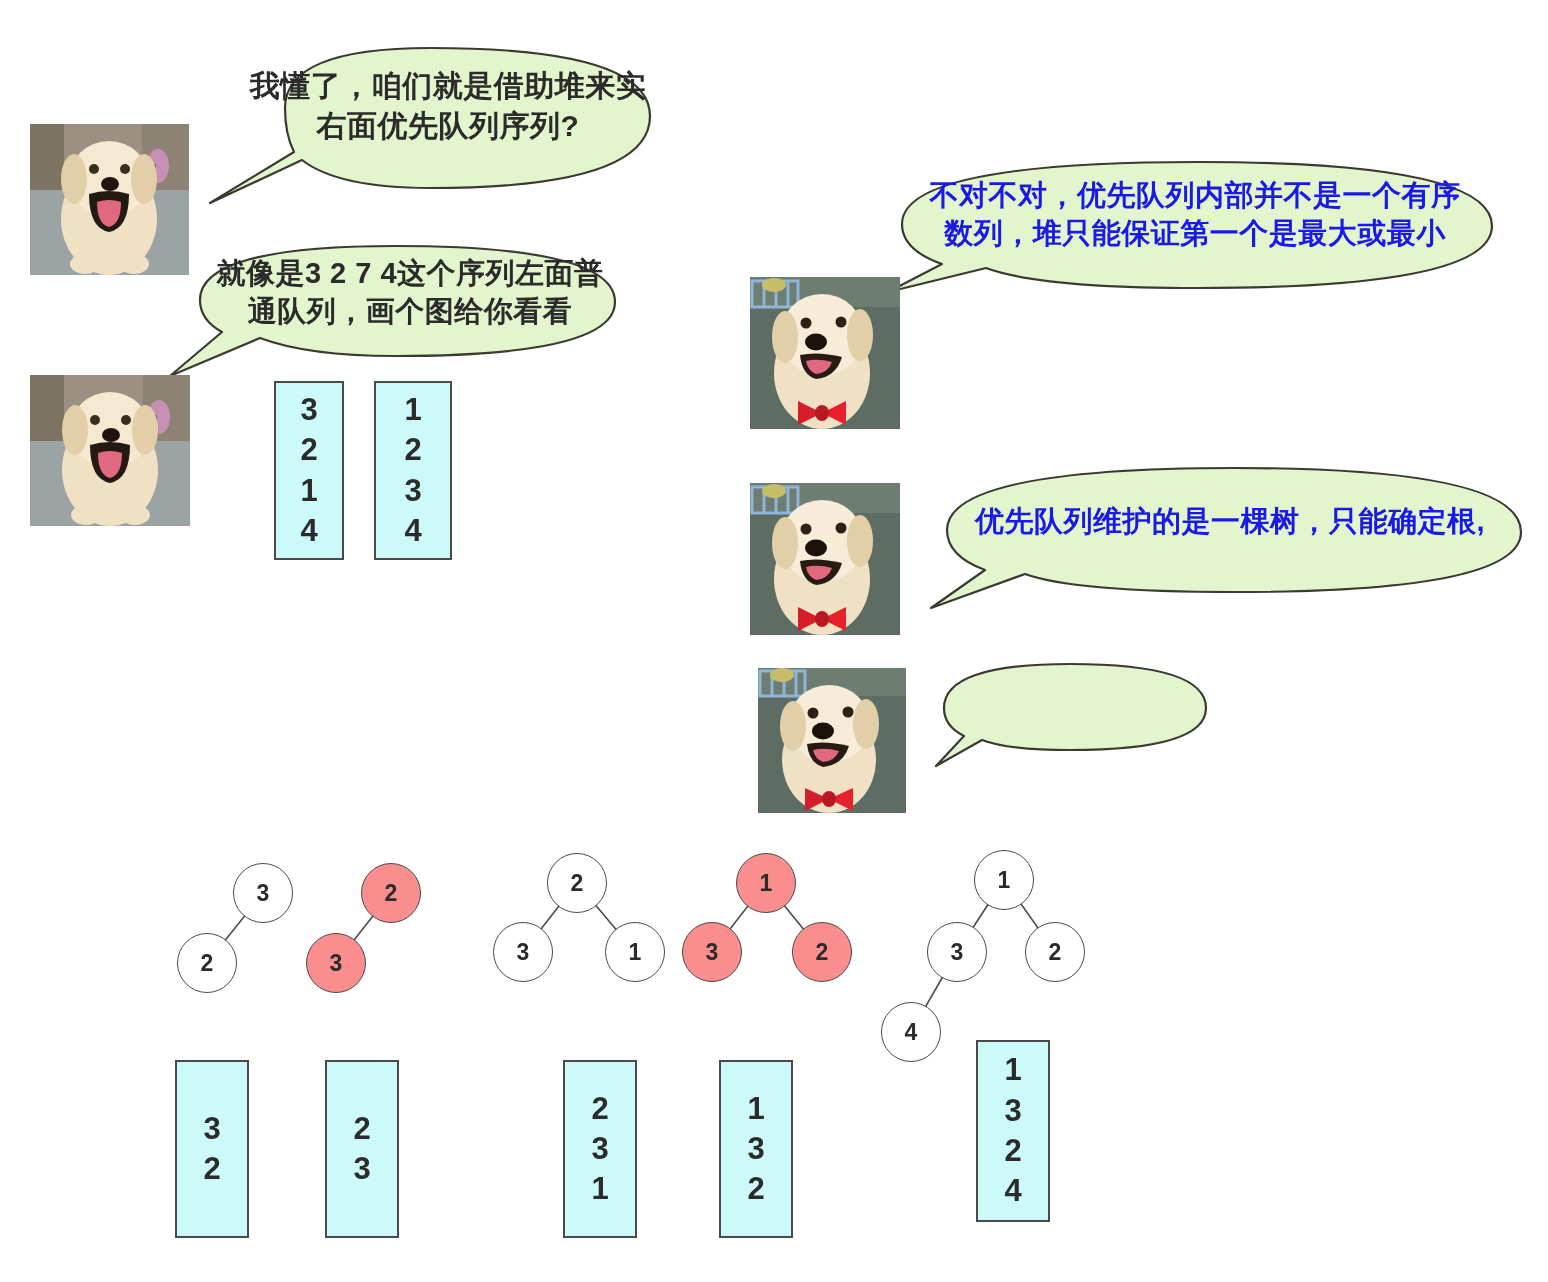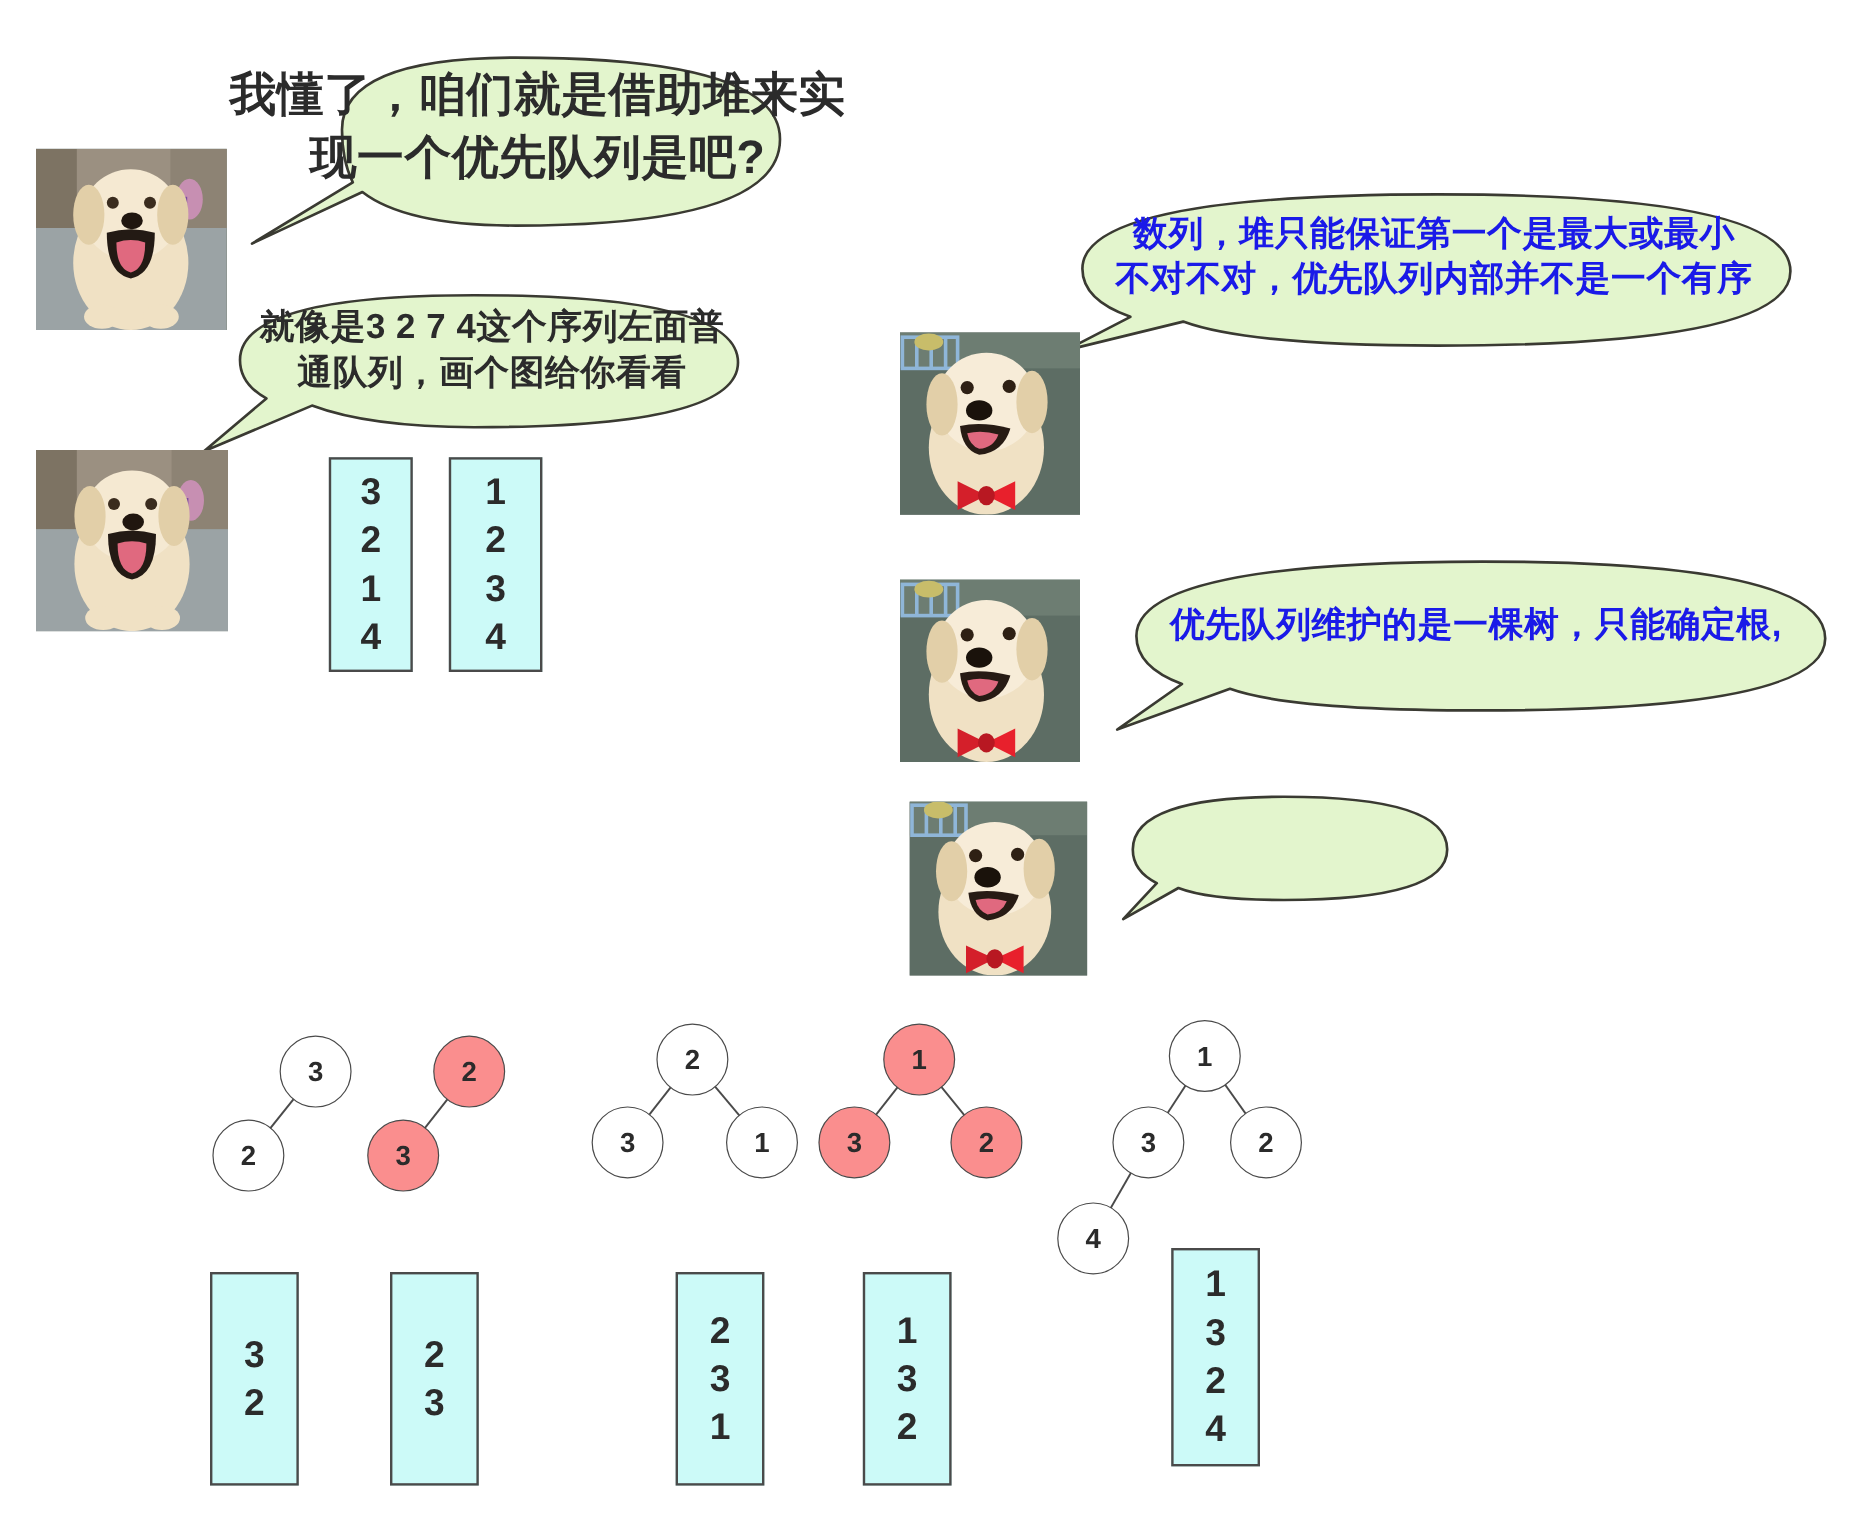"我懂了，咱们就是借助堆来实" div.bubble-text { font-size: 39px -> 30px }
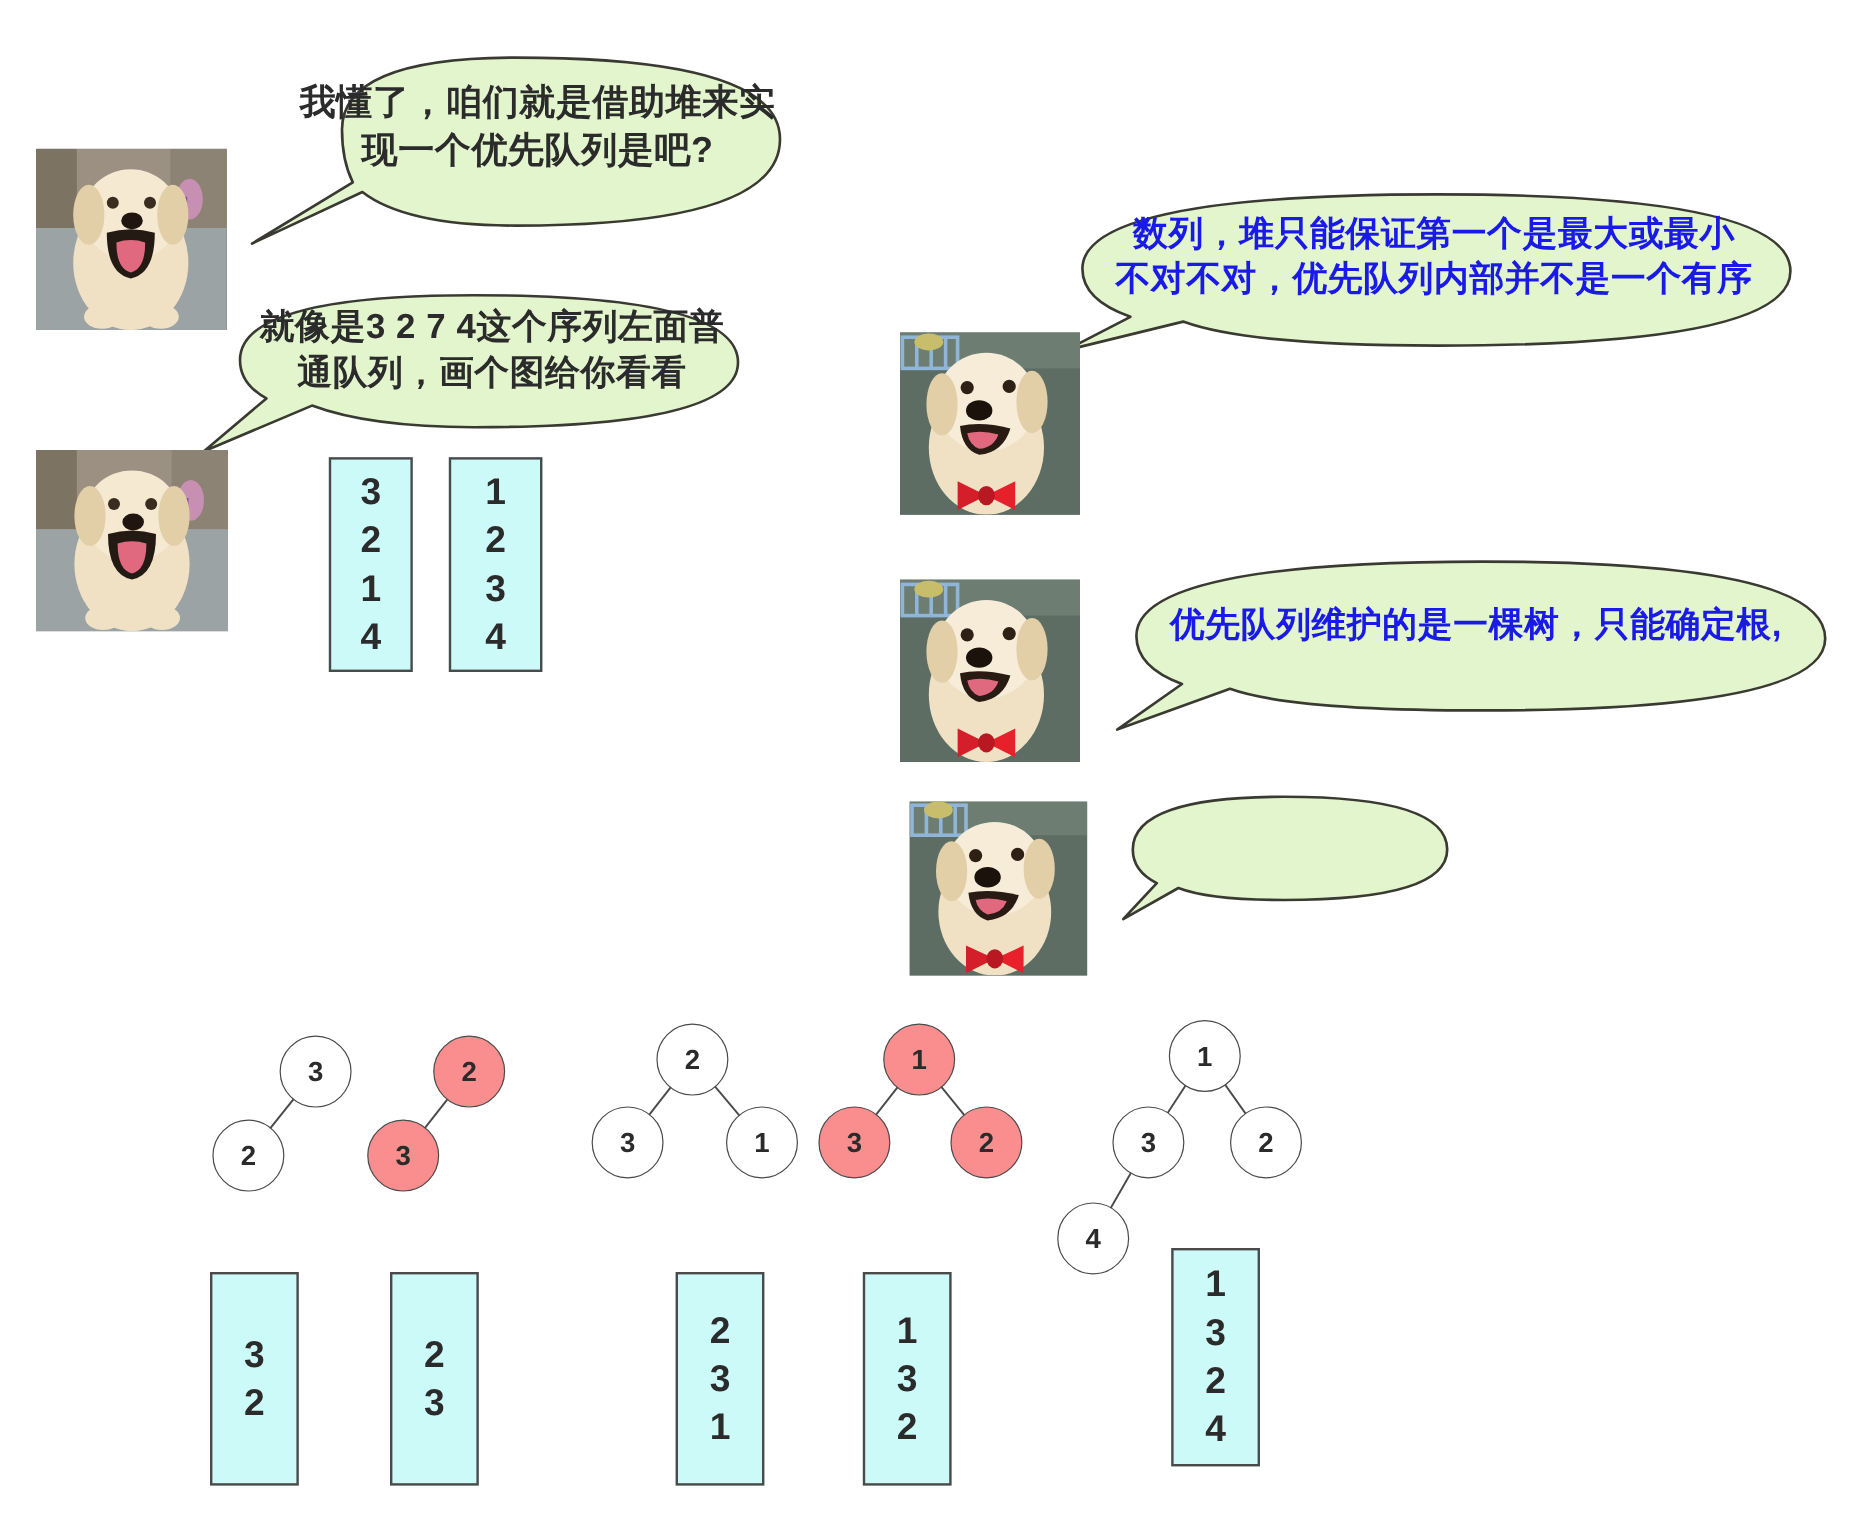"现一个优先队列是吧?" span.ln { text: 现一个优先队列是吧 -> 右面优先队列序列 }
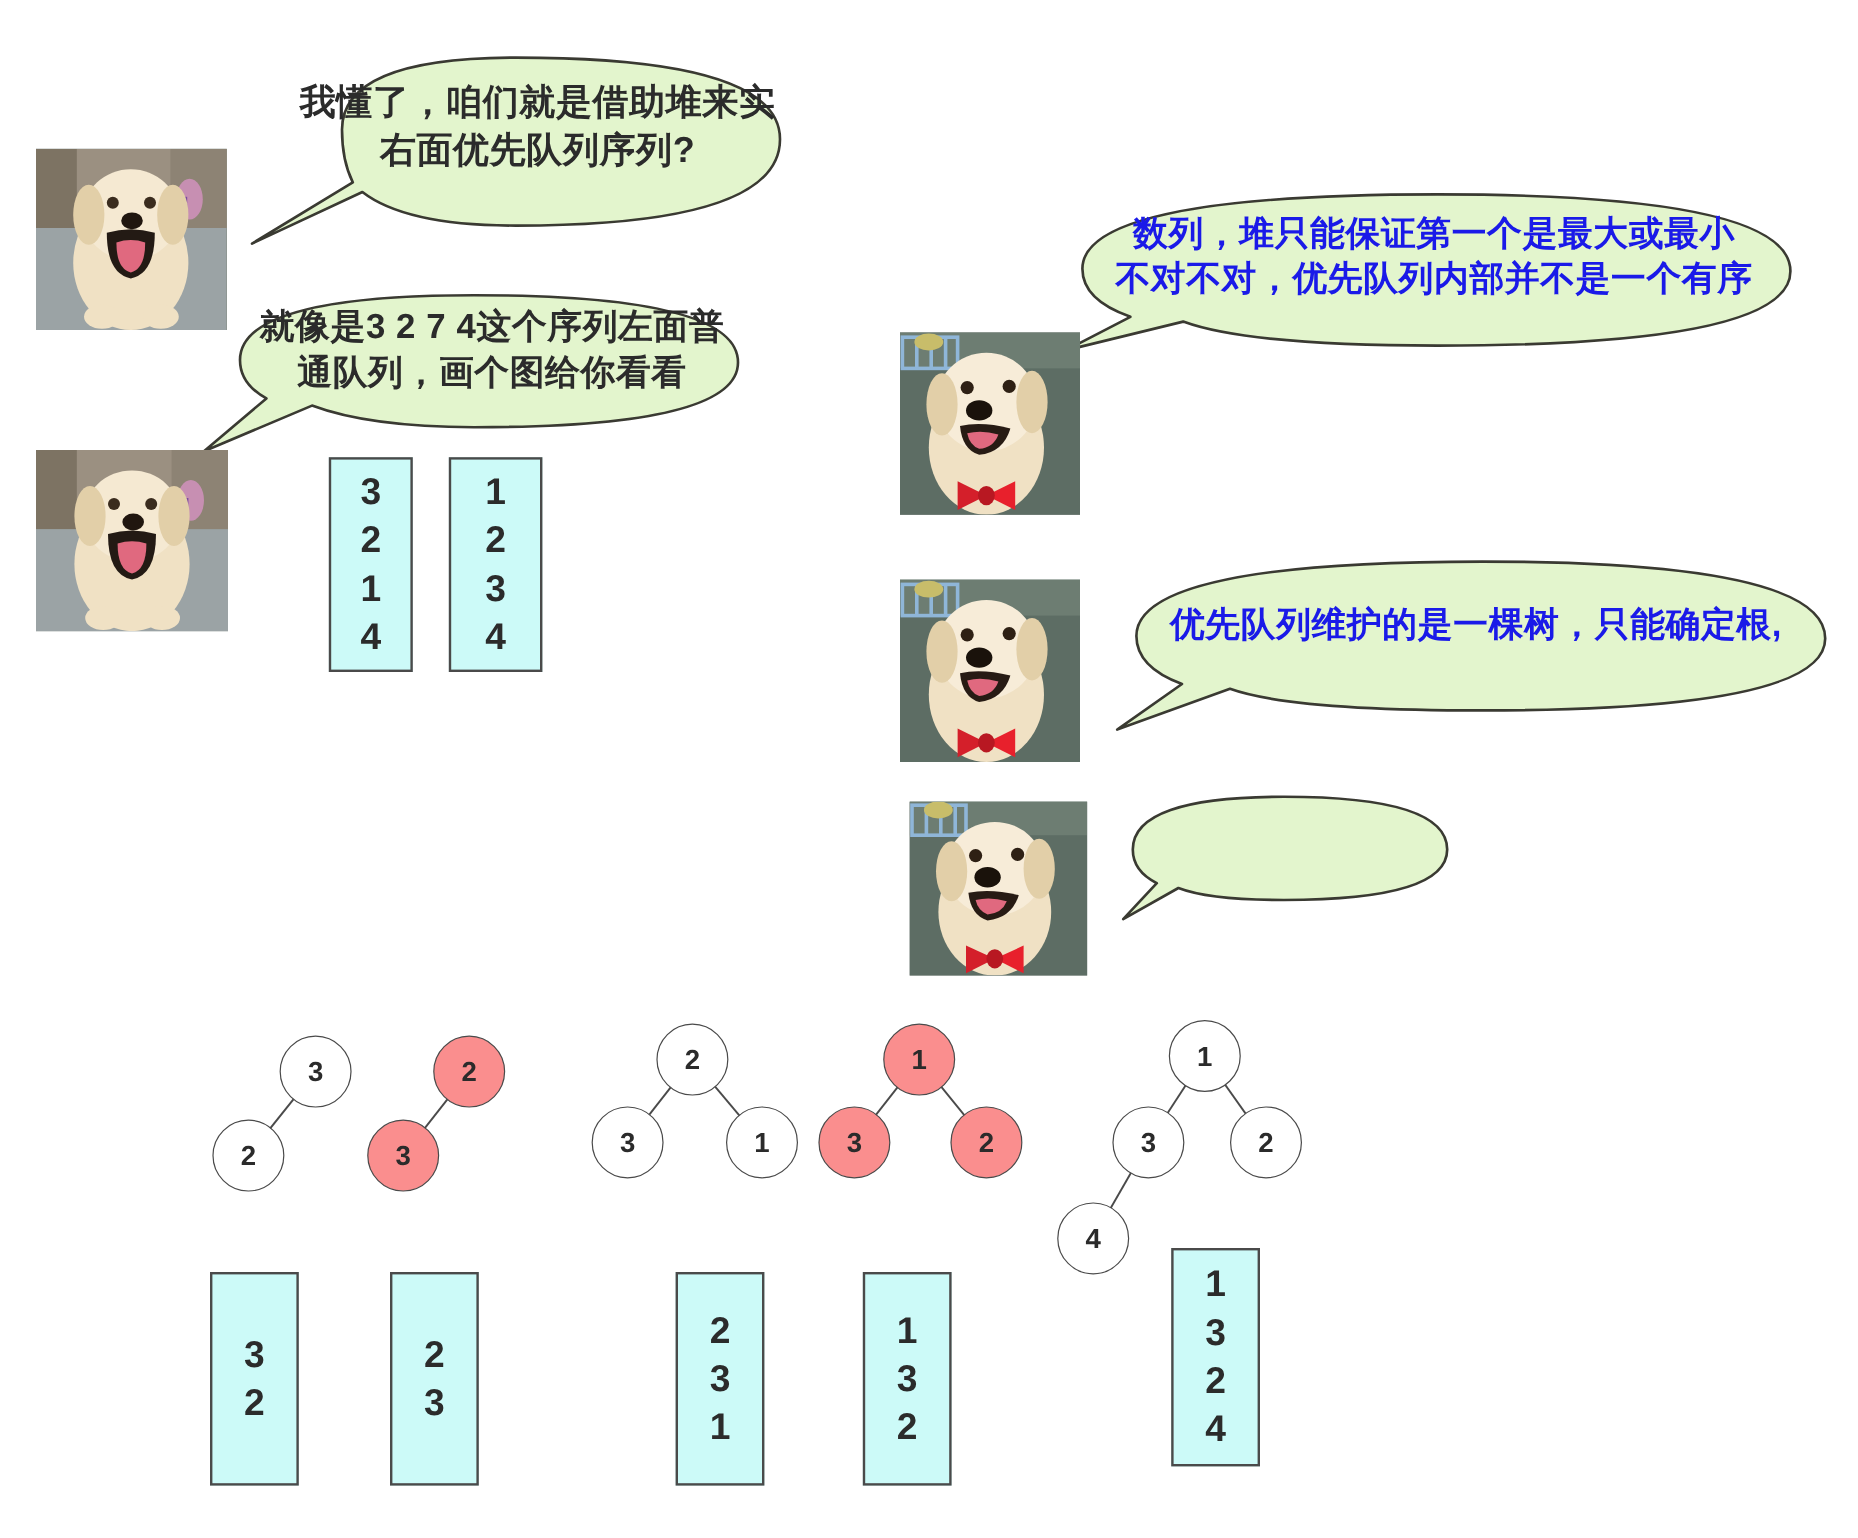"数列，堆只能保证第一个是最大或最小" span.ln { order: before "不对不对，优先队列内部并不是一个有序" -> after "不对不对，优先队列内部并不是一个有序" }
